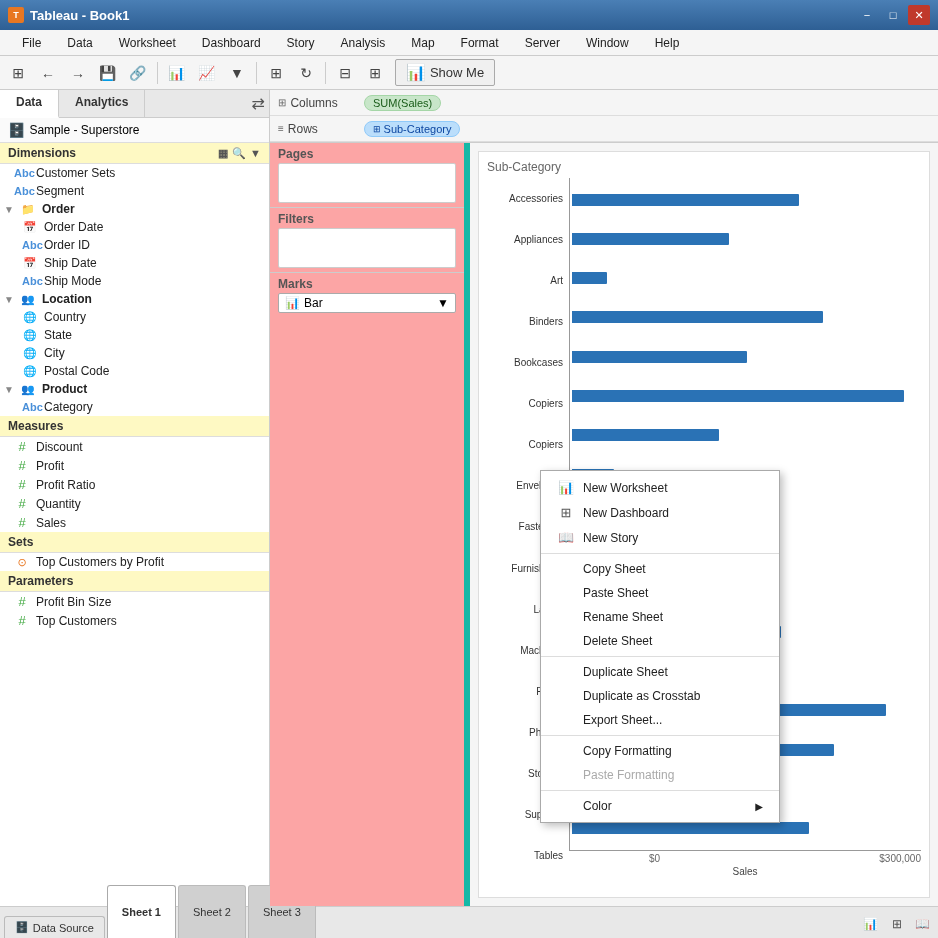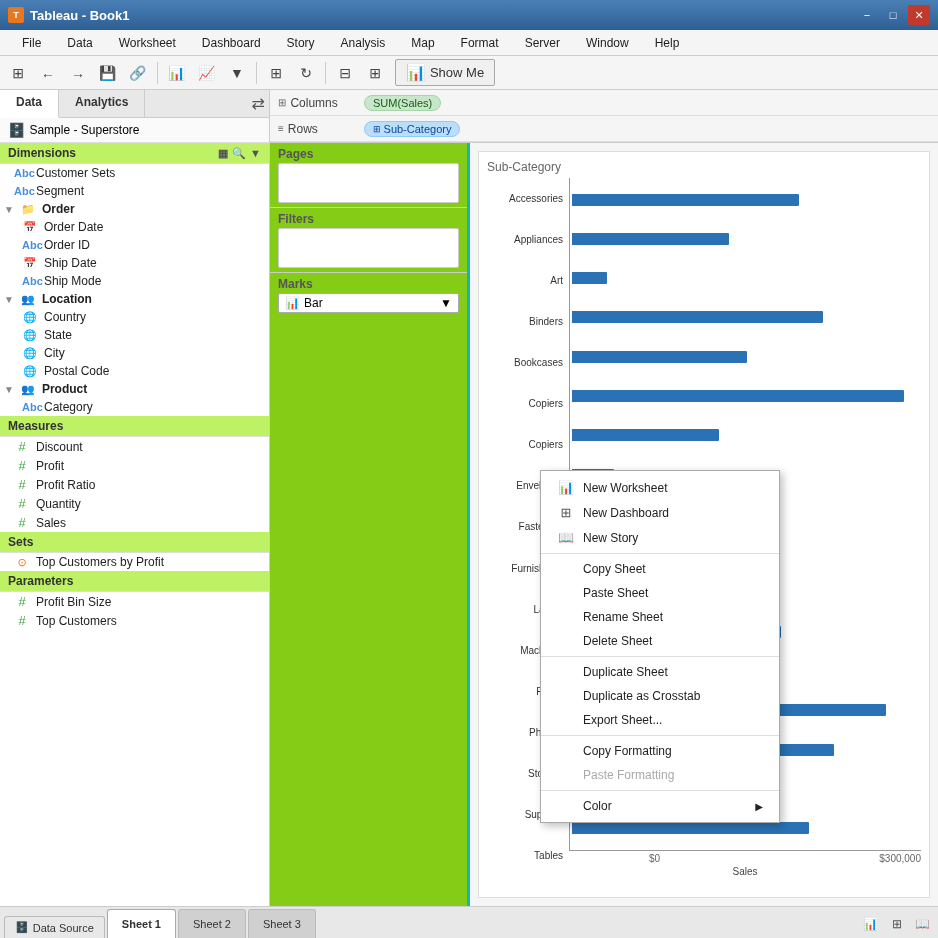"Dimensions" .section-header { background: #bef264 -> #fef9c3 }
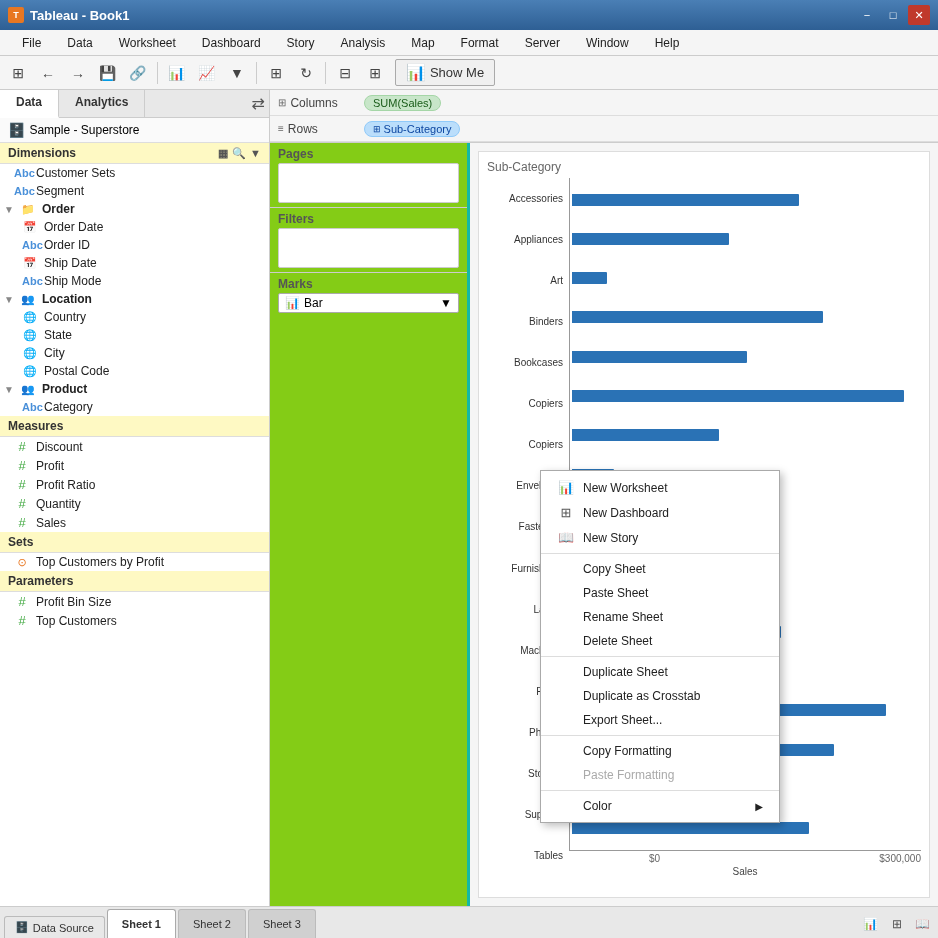"Pages" .left-shelves { background: #84cc16 -> #fca5a5; border-right: 3px solid #14b8a6 -> 6px solid #14b8a6 }
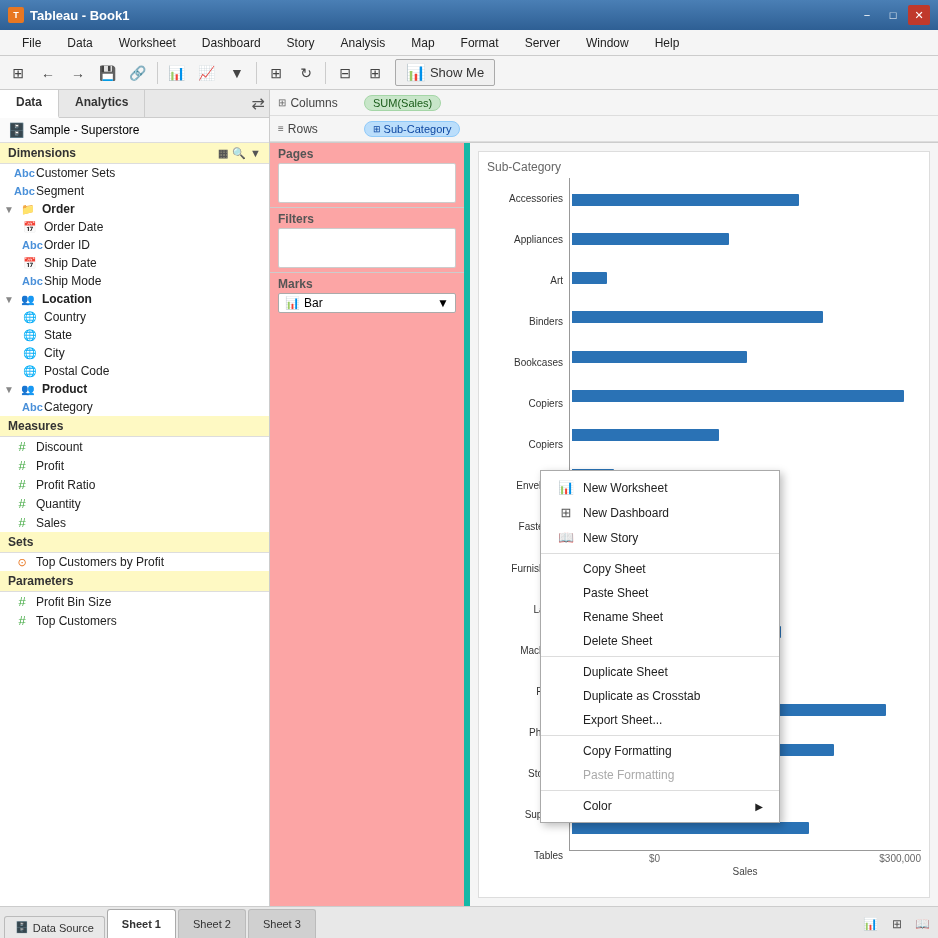"Sheet 1" .sheet-tab { padding: 8px 14px -> 20px 14px }
